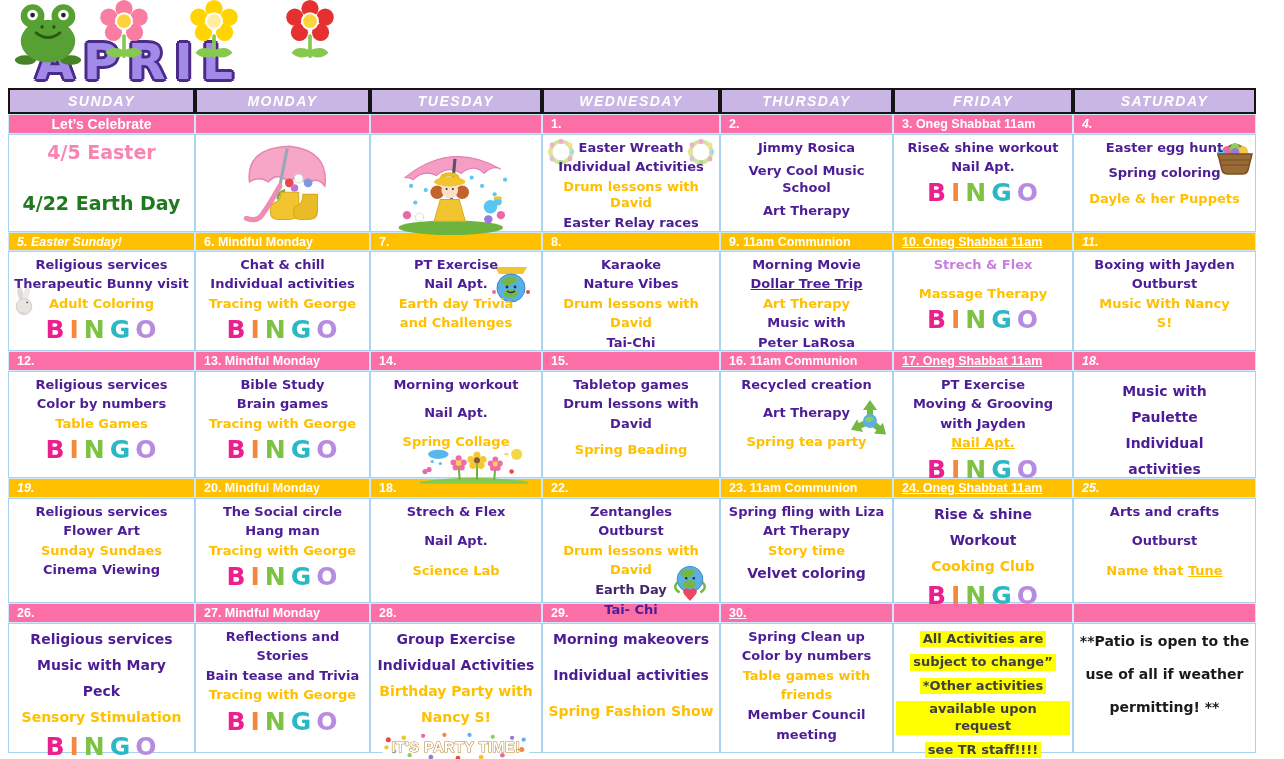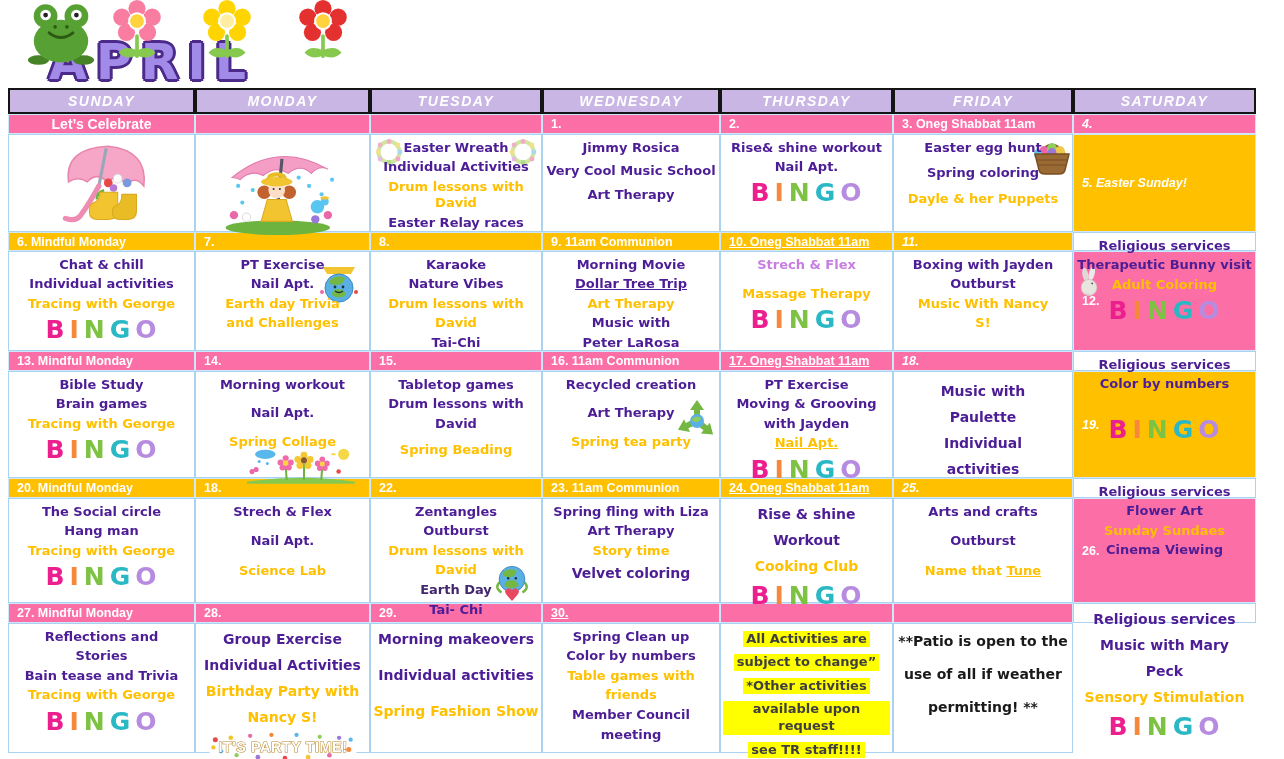"APRIL" .logo { left: 13px -> 0 }
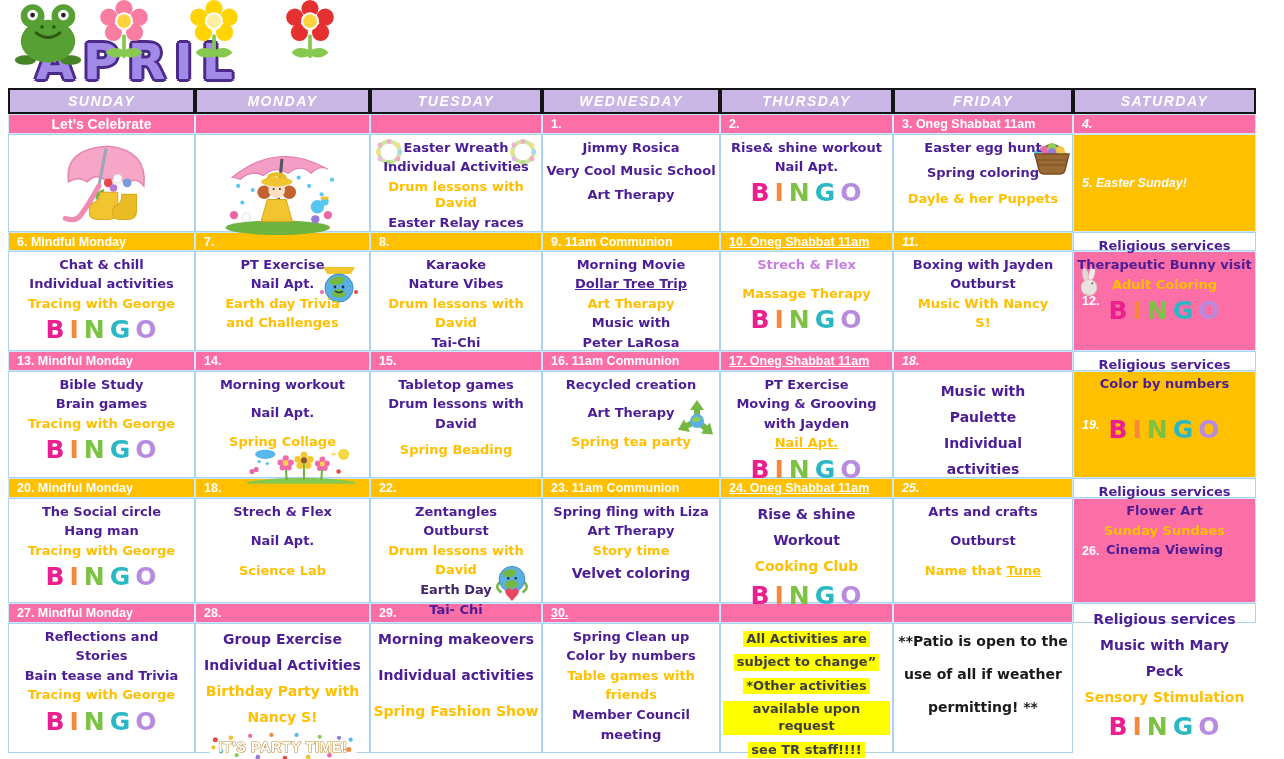"4/5 Easter" div.cell { html: none -> <div> <div>4/5 Easter</div> <div></div> <div>4/22 Earth Day</div> </div> }
